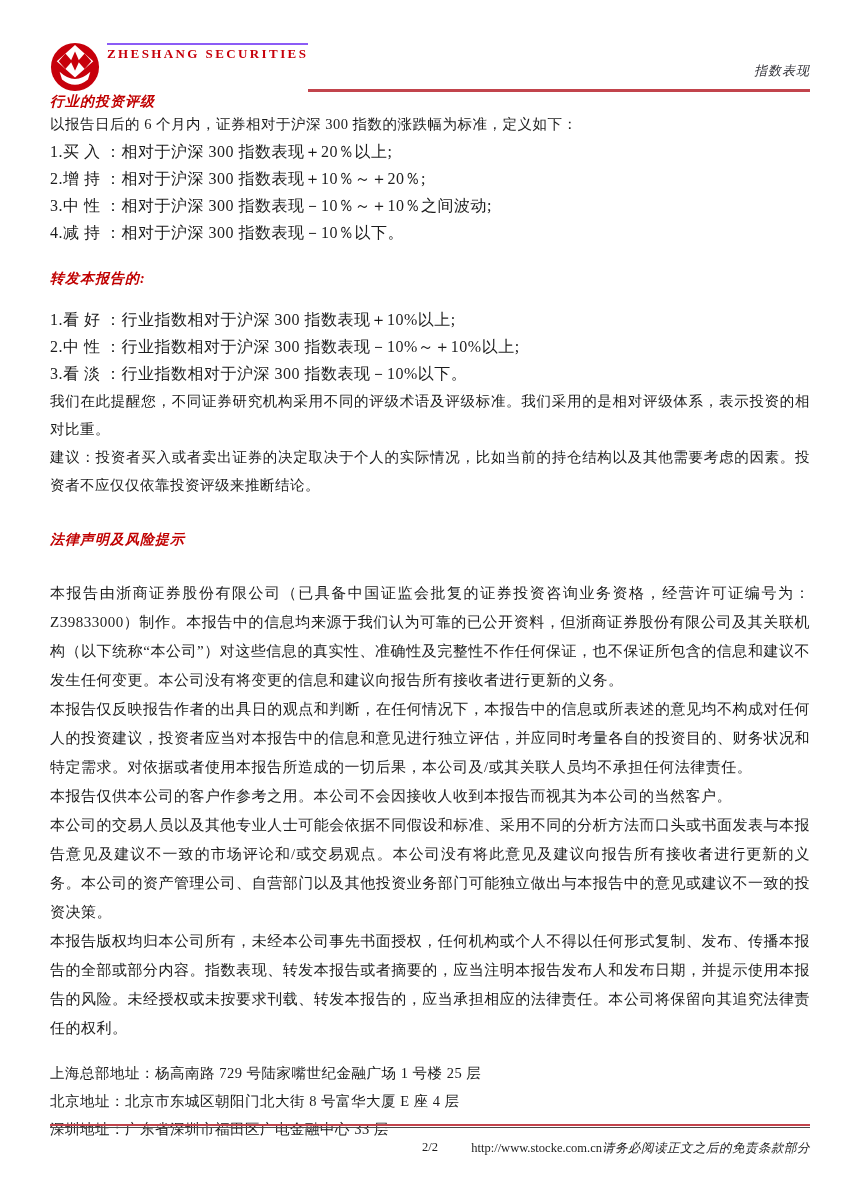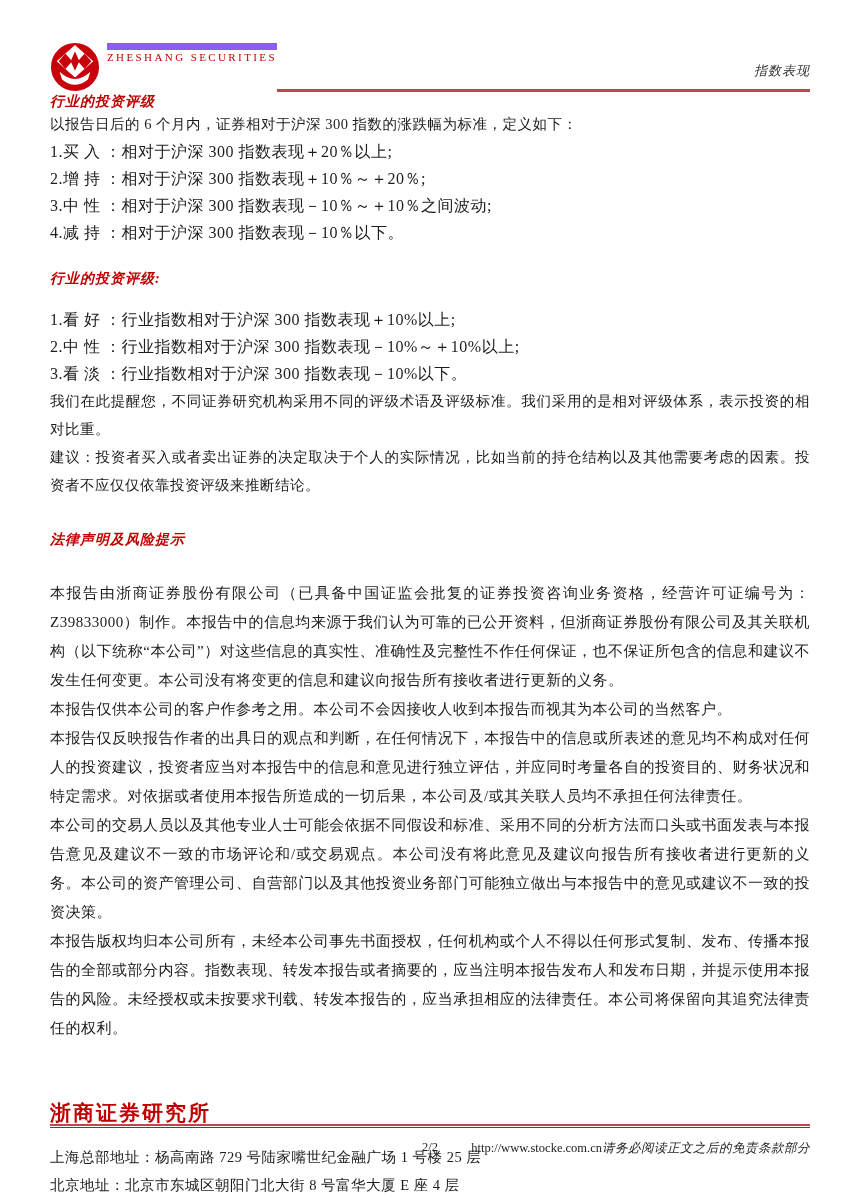"ZHESHANG SECURITIES" .brand-en { border-top: 7px solid #8b5cf6 -> 2px solid #8b5cf6; font-size: 11px -> 13px; font-weight: normal -> bold }
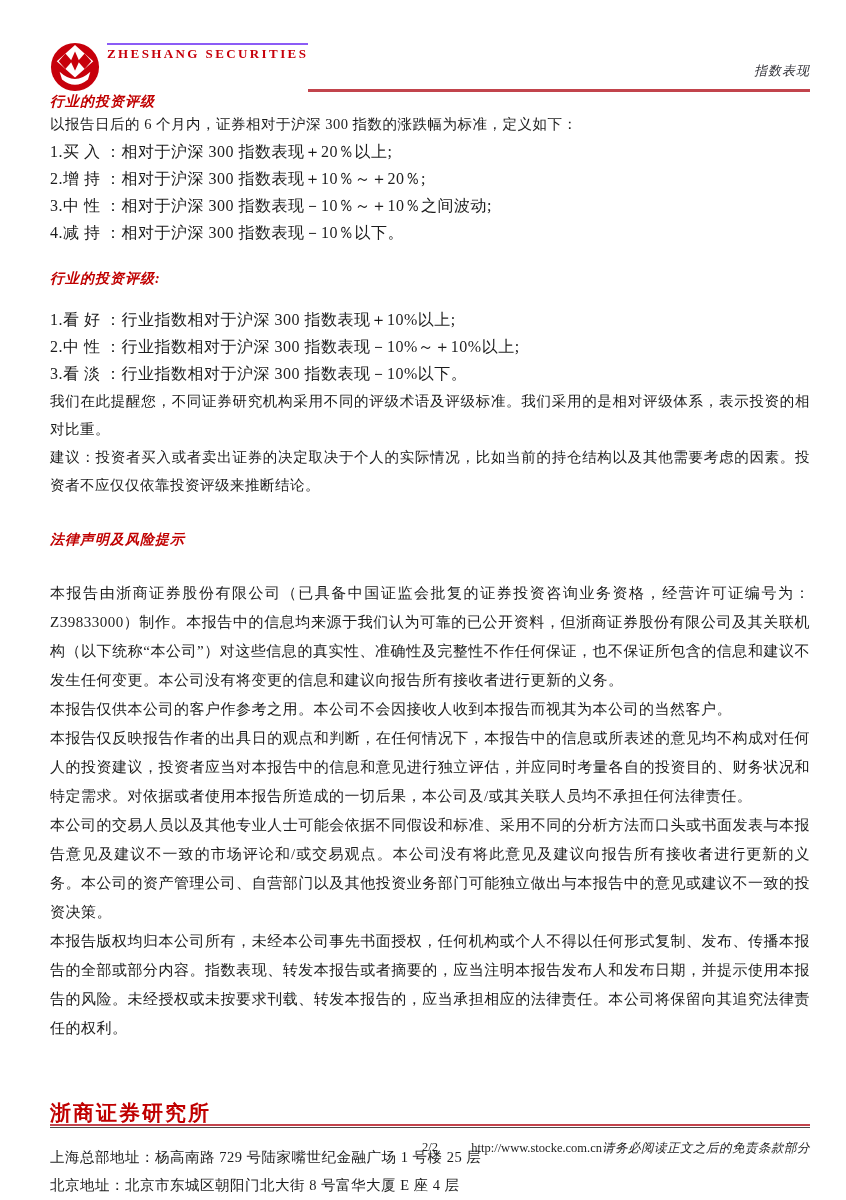"行业的投资评级:" div.sec-title { text: 行业的投资评级 -> 转发本报告的 }
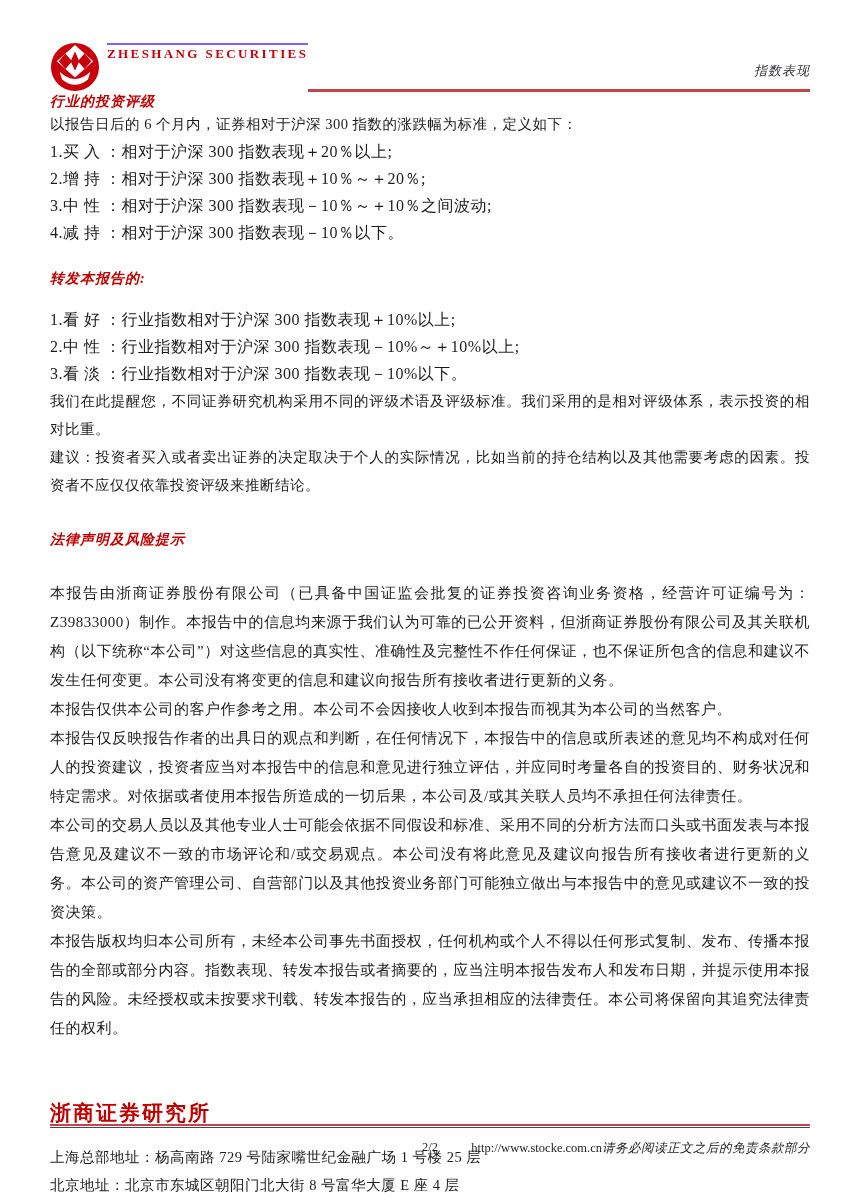"本报告仅供本公司的客户作参考之用。本公司不会因接收人收到本报告而视其为本公司的当" div.legal-par { order: before "本报告仅反映报告作者的出具日的观点和判断，在任何情况下，本报告中的信息或所表述的" -> after "本报告仅反映报告作者的出具日的观点和判断，在任何情况下，本报告中的信息或所表述的" }
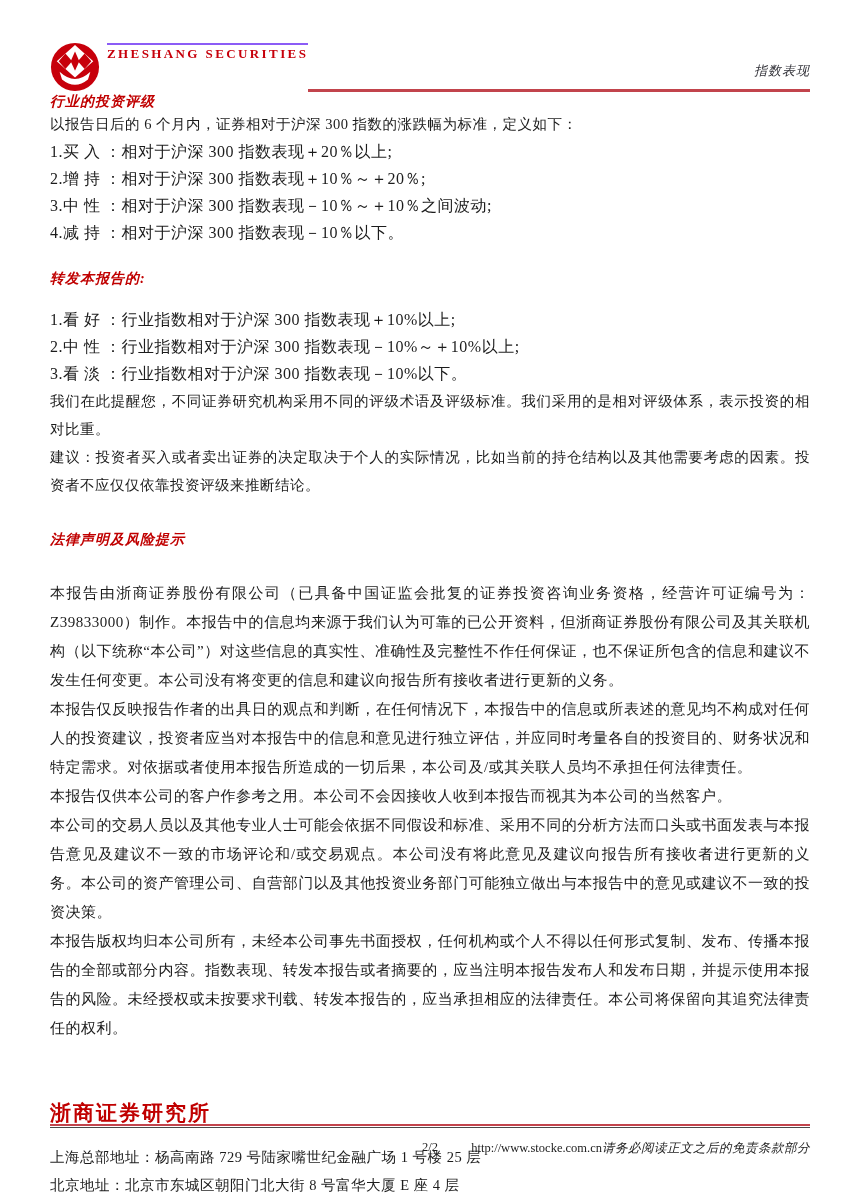"浙商证券研究所" div.sec-title { html: <div>浙商证券研究所</div> -> none }
